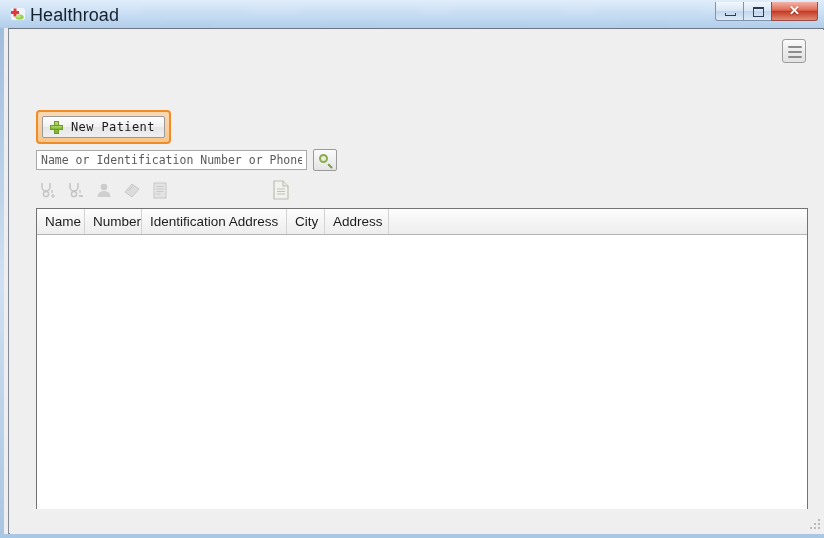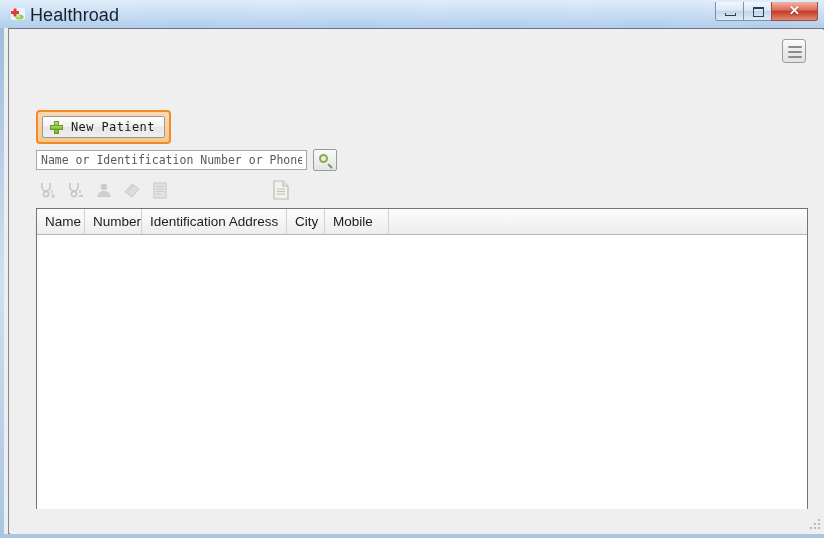"Mobile" div.th { text: Mobile -> Address }
